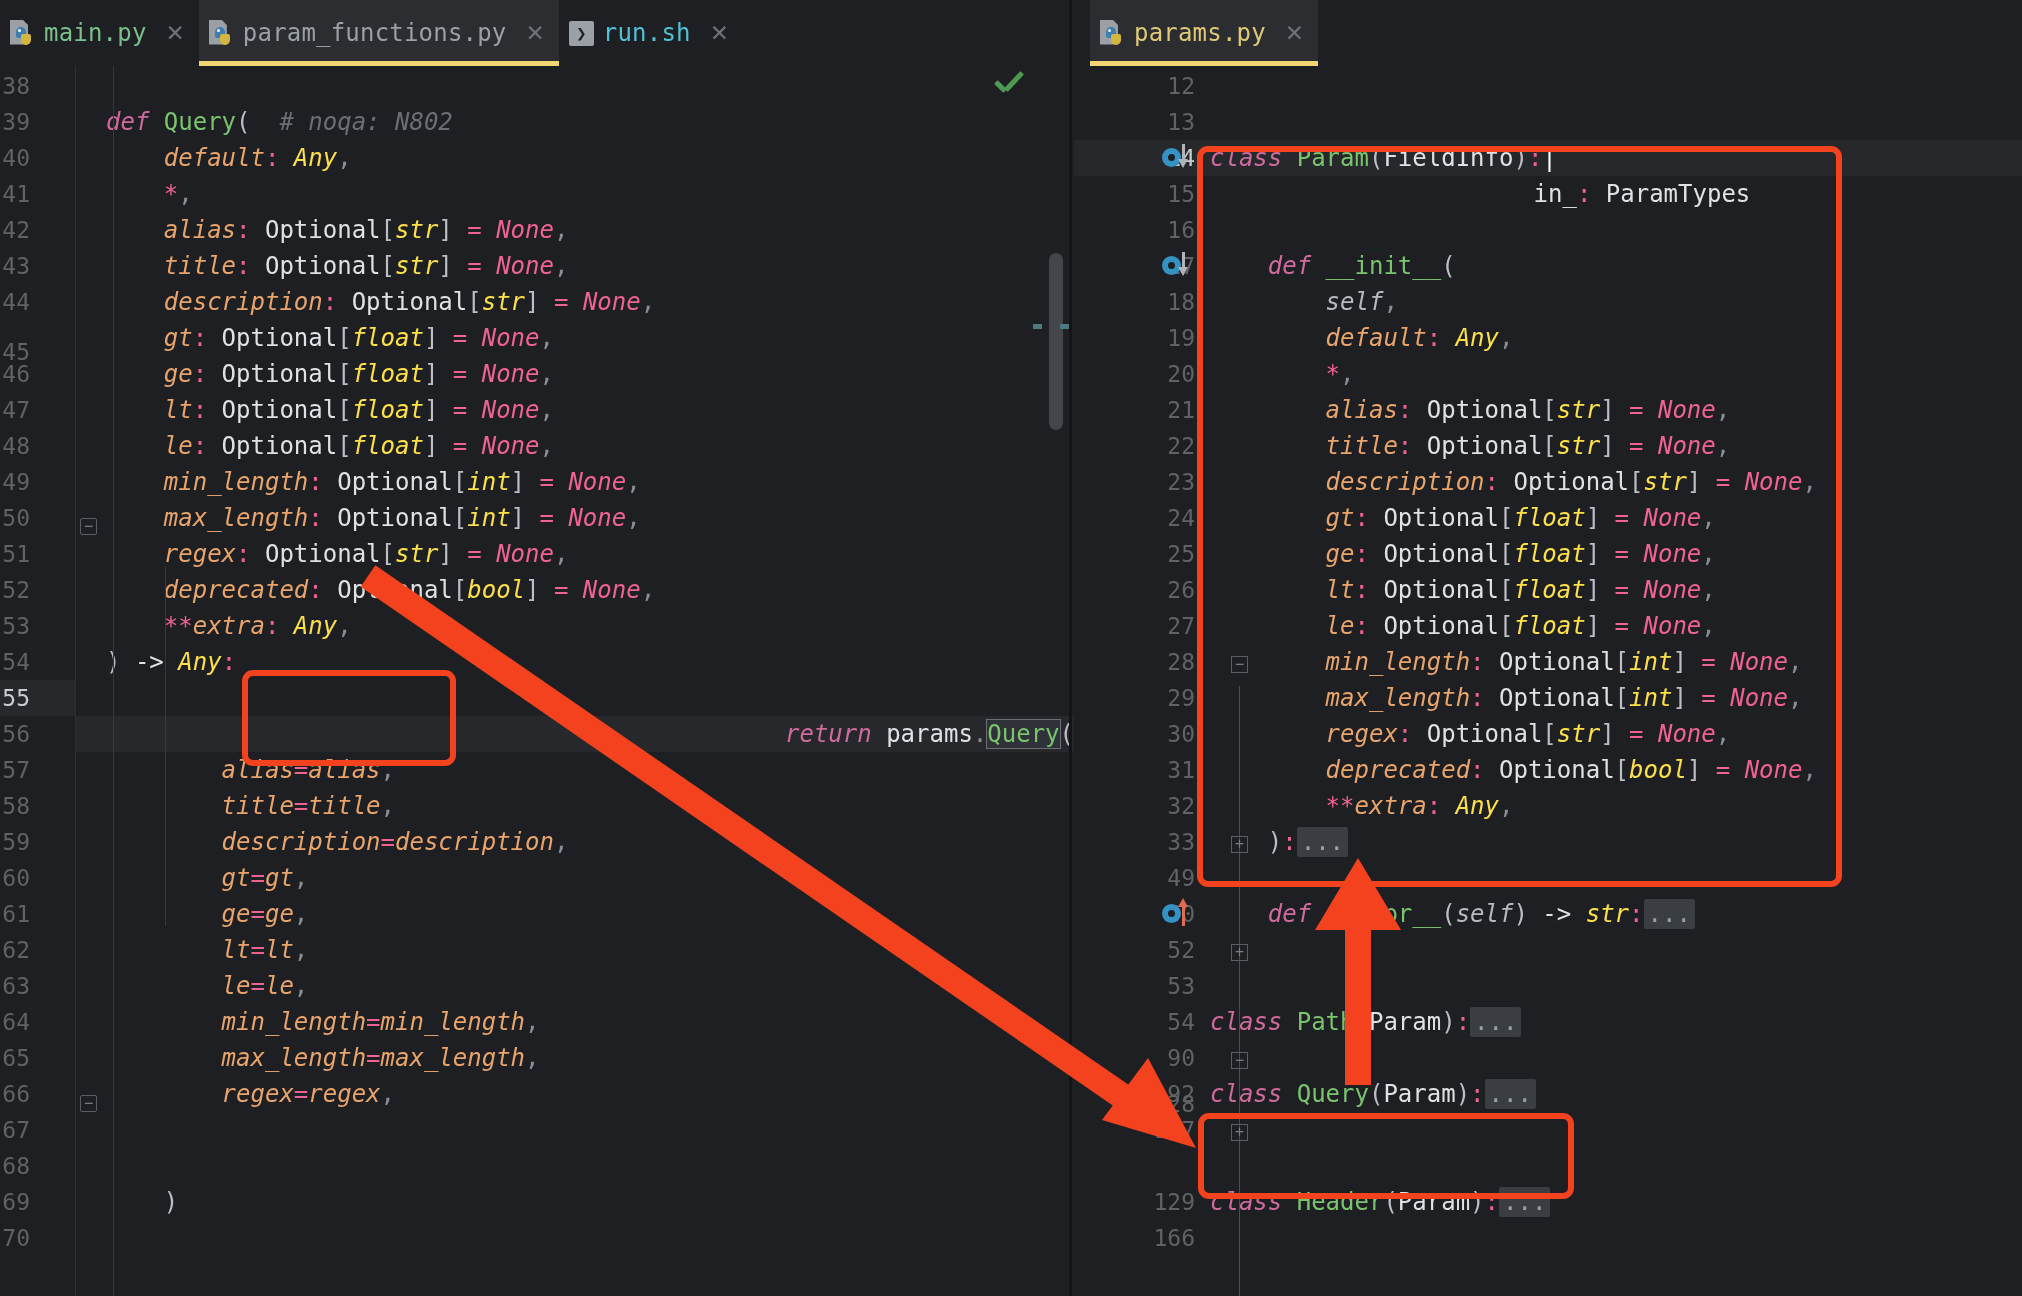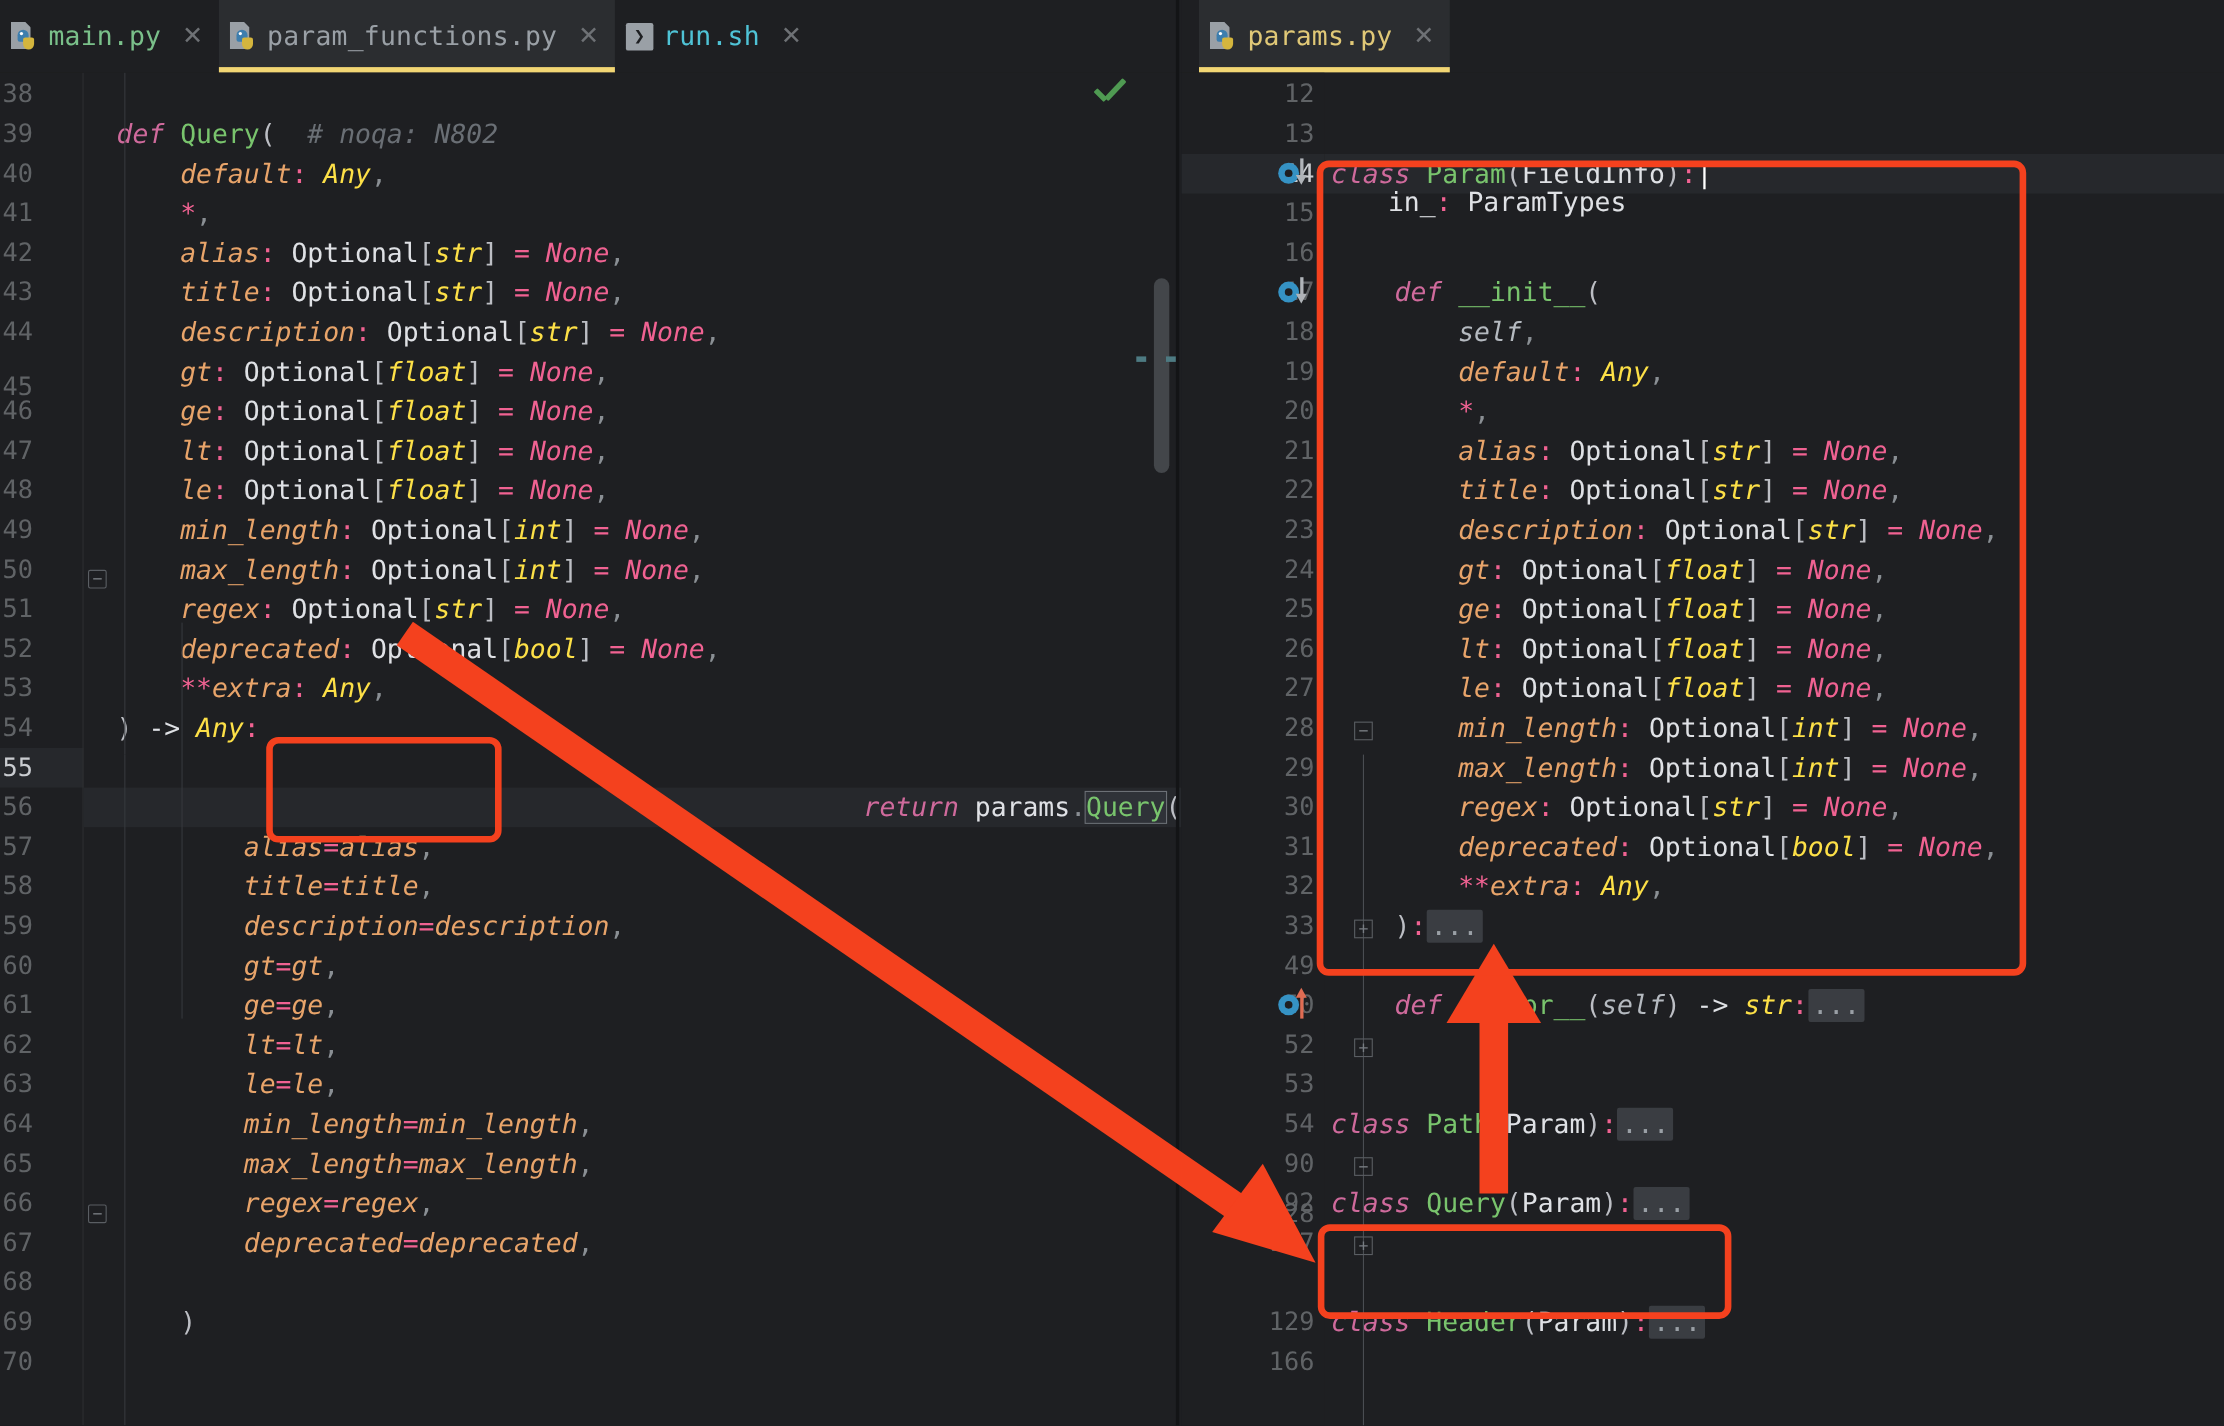"in_: ParamTypes" div.cline { text-align: none -> center; top: 100px -> 110px }
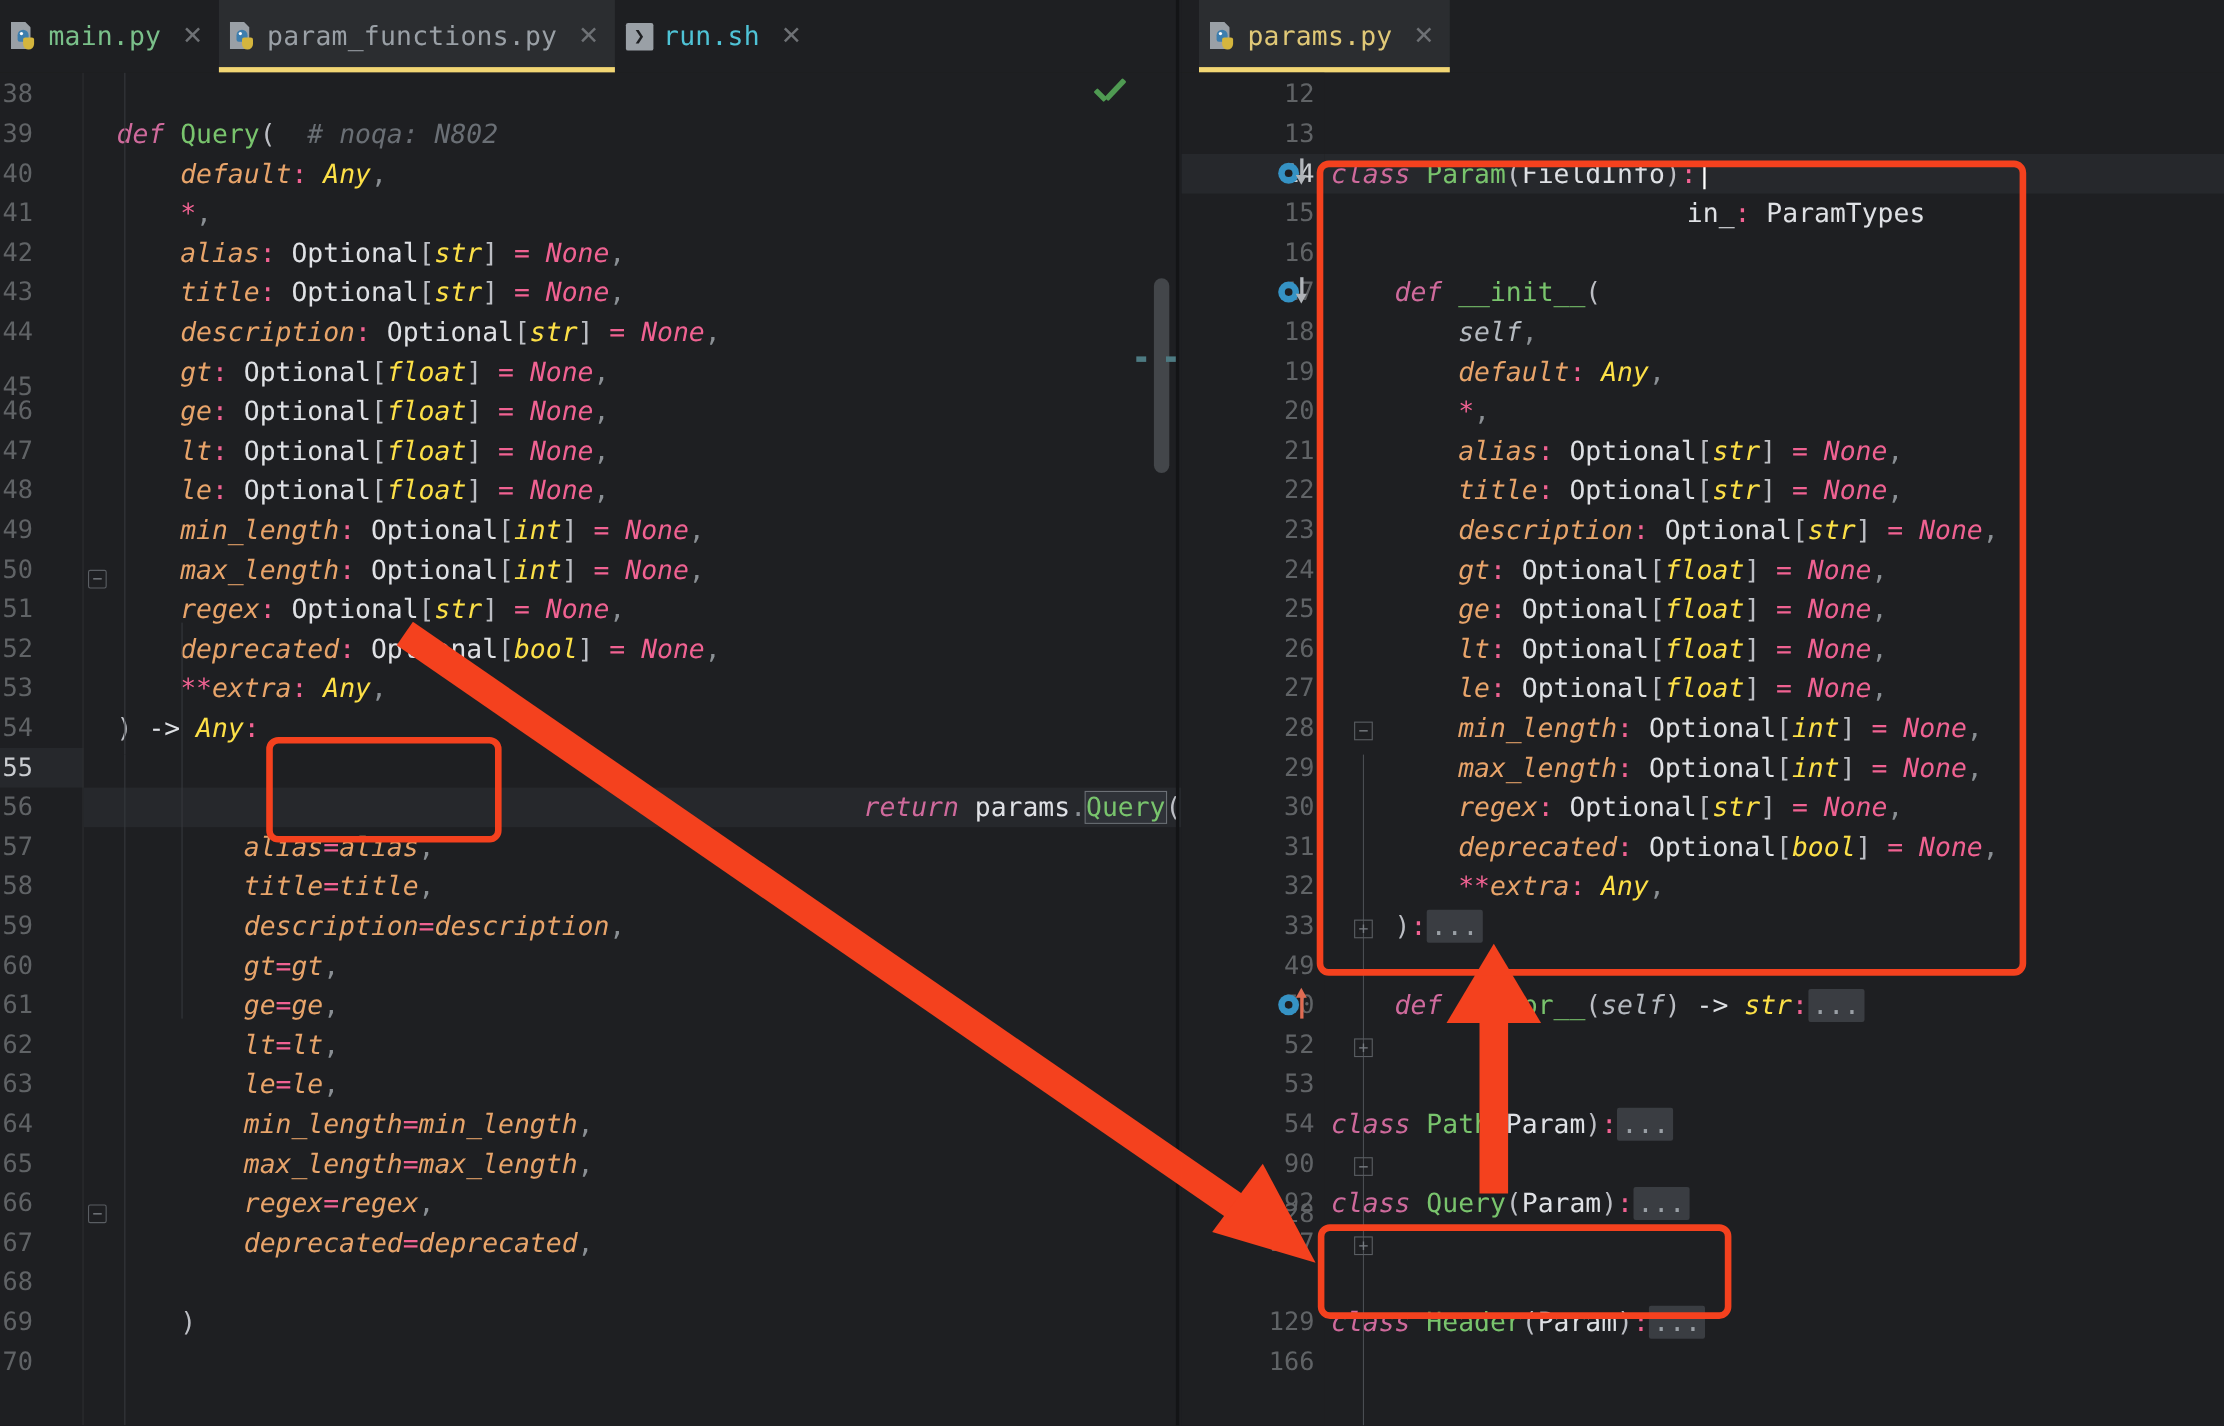"deprecated=deprecated," div.cline { html: <div> <span>deprecated</span><span>=</span><span>deprecated</span><span>,</span></div> -> none }
